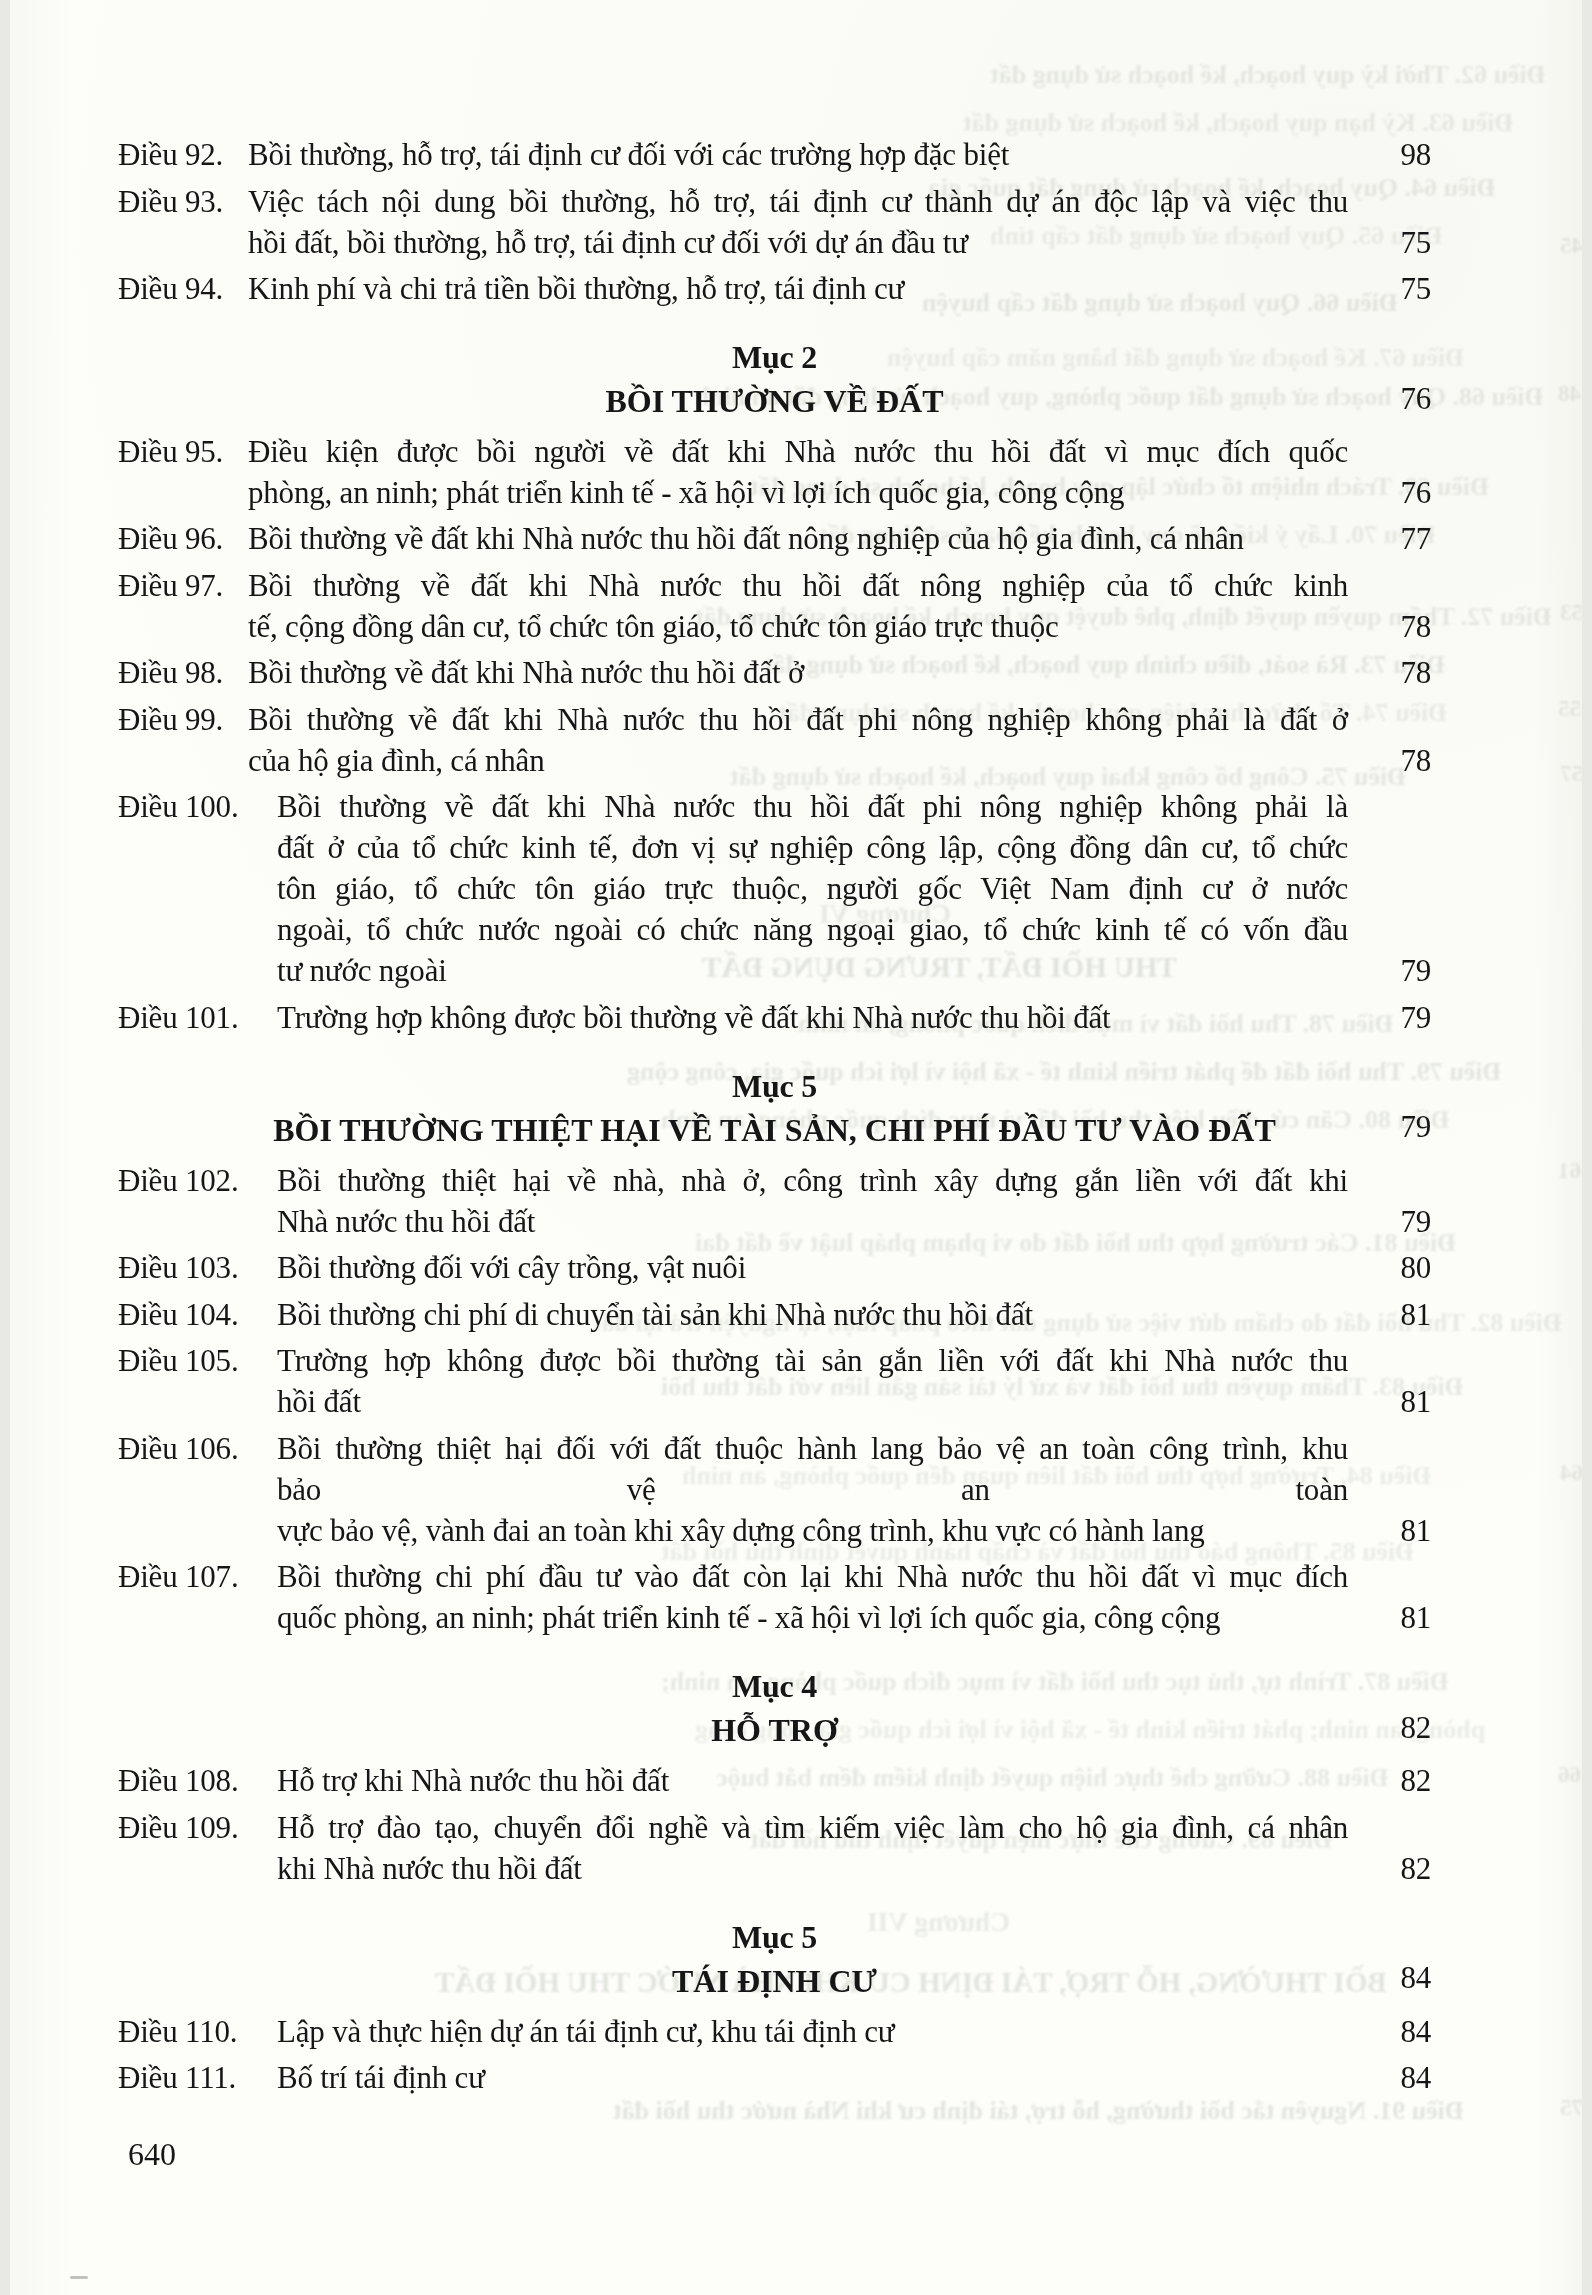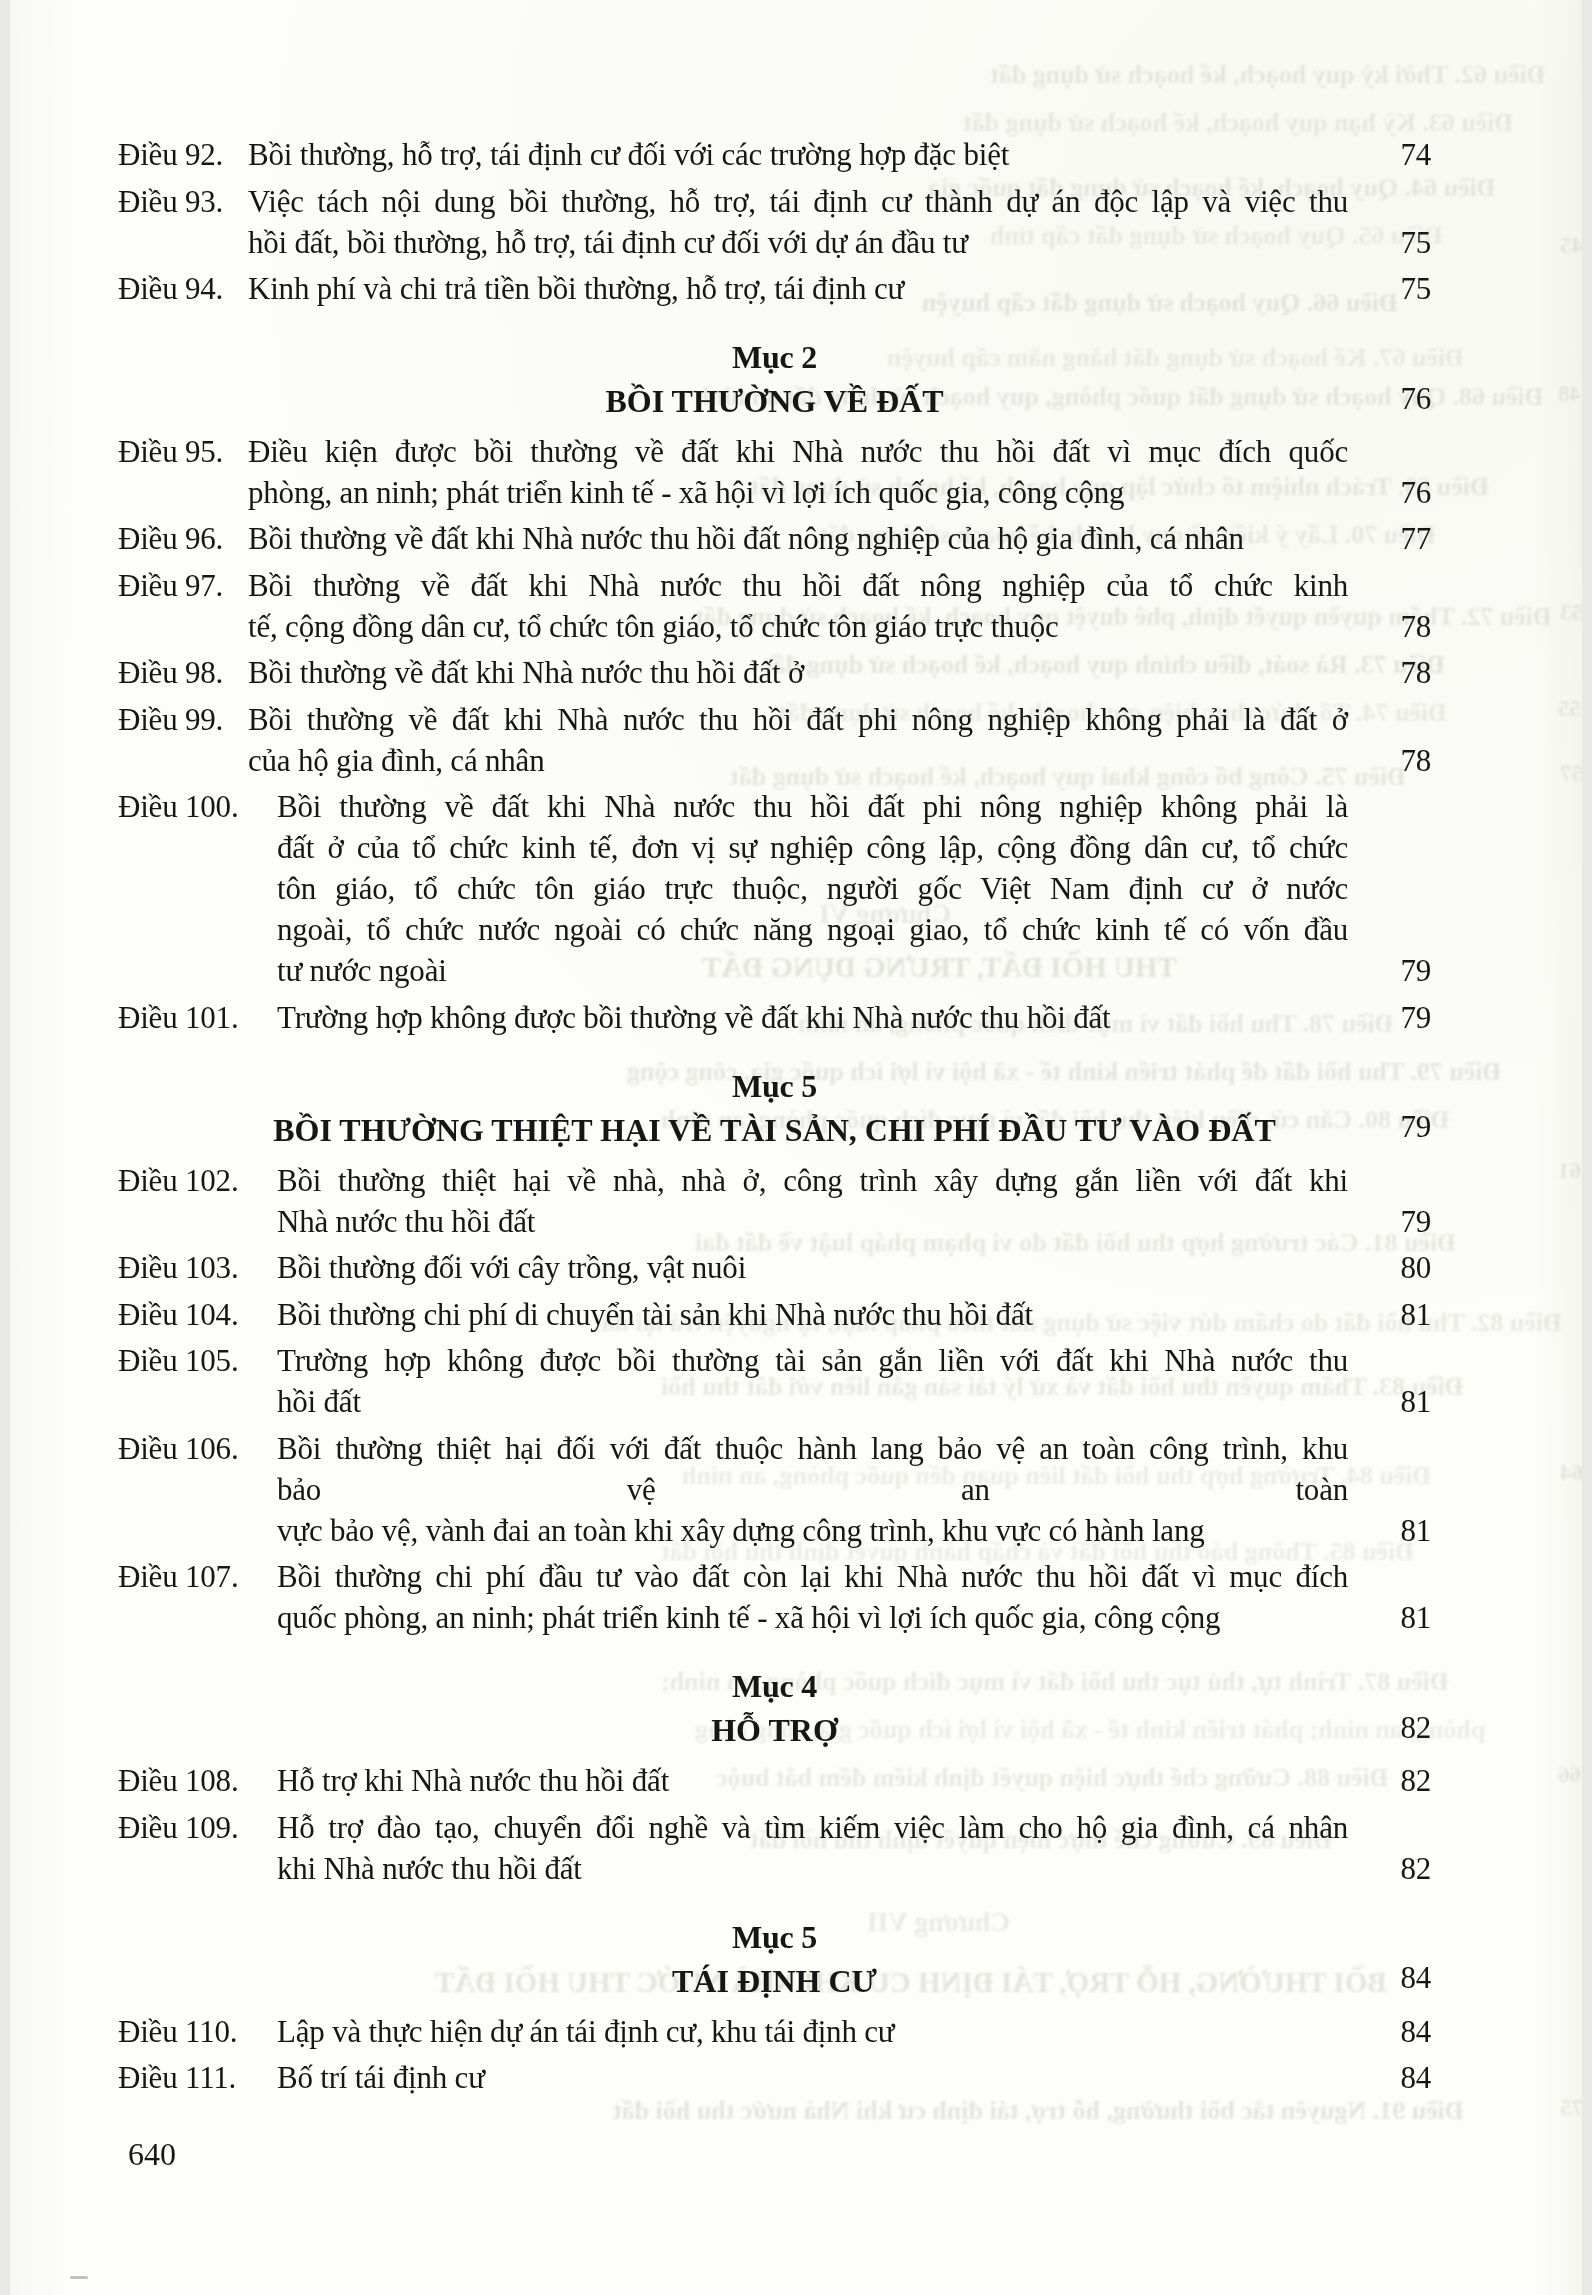"74" div.pg { text: 74 -> 98 }
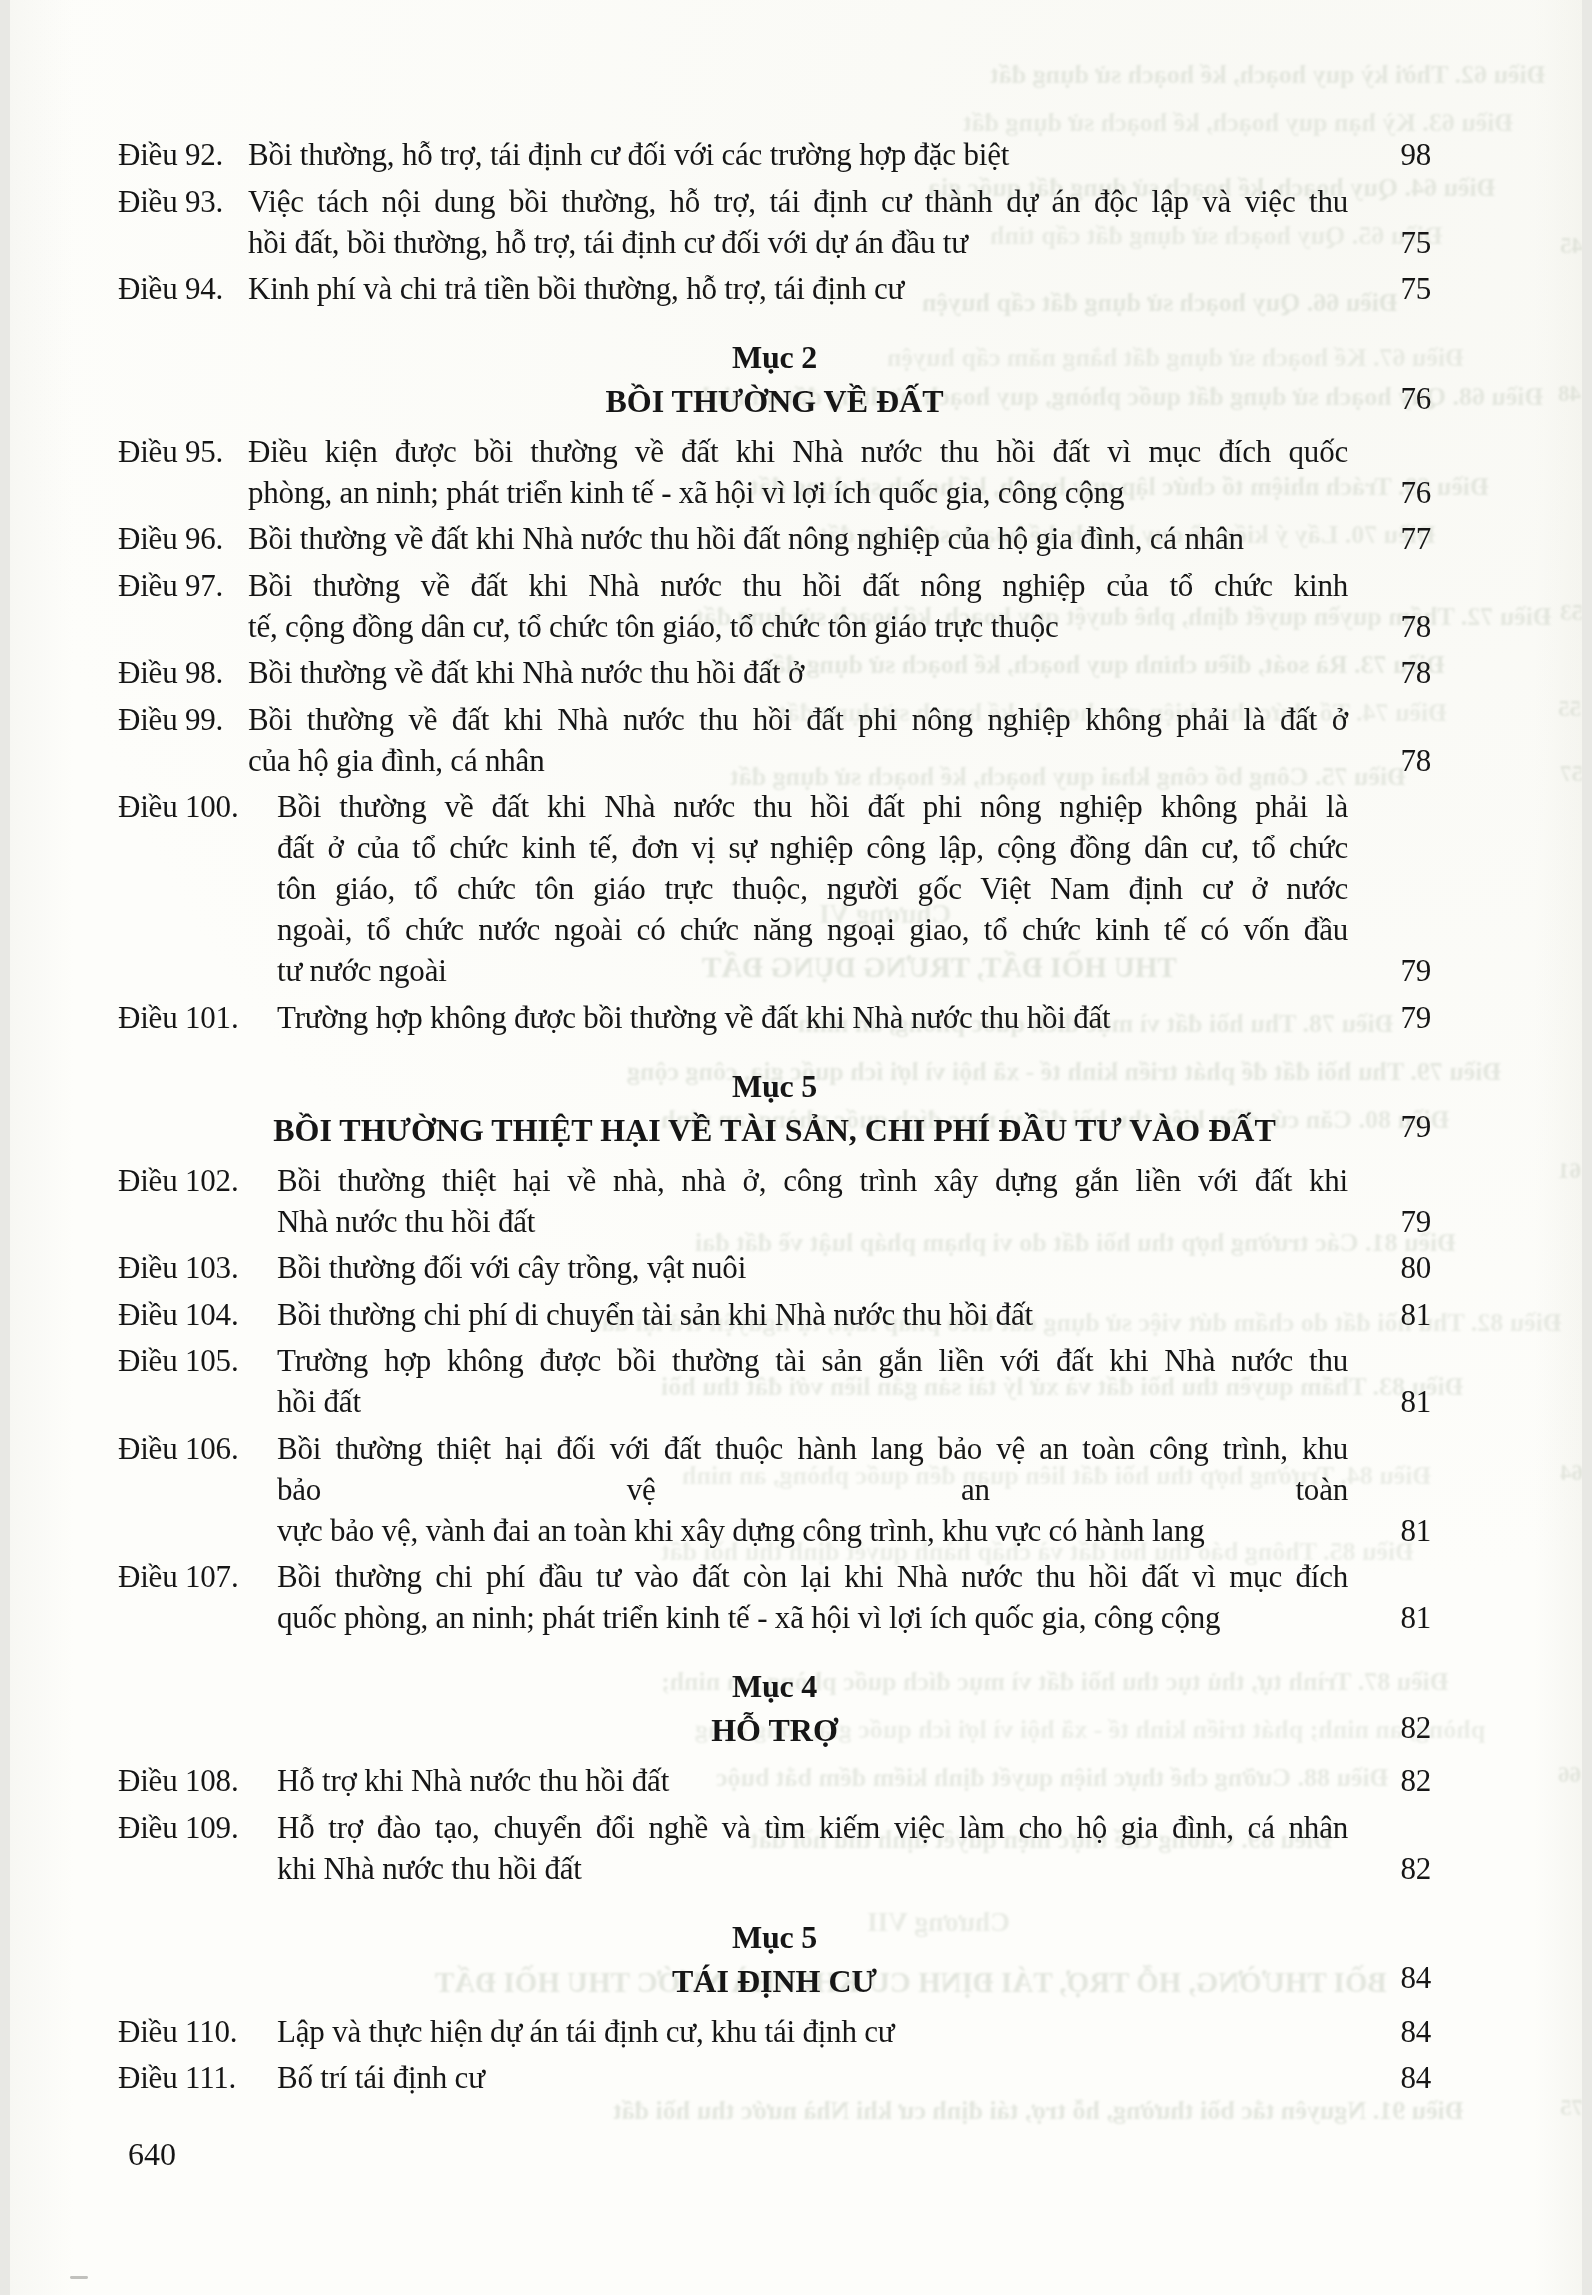"Điều kiện được bồi thường" div.line { text: thường -> người }
